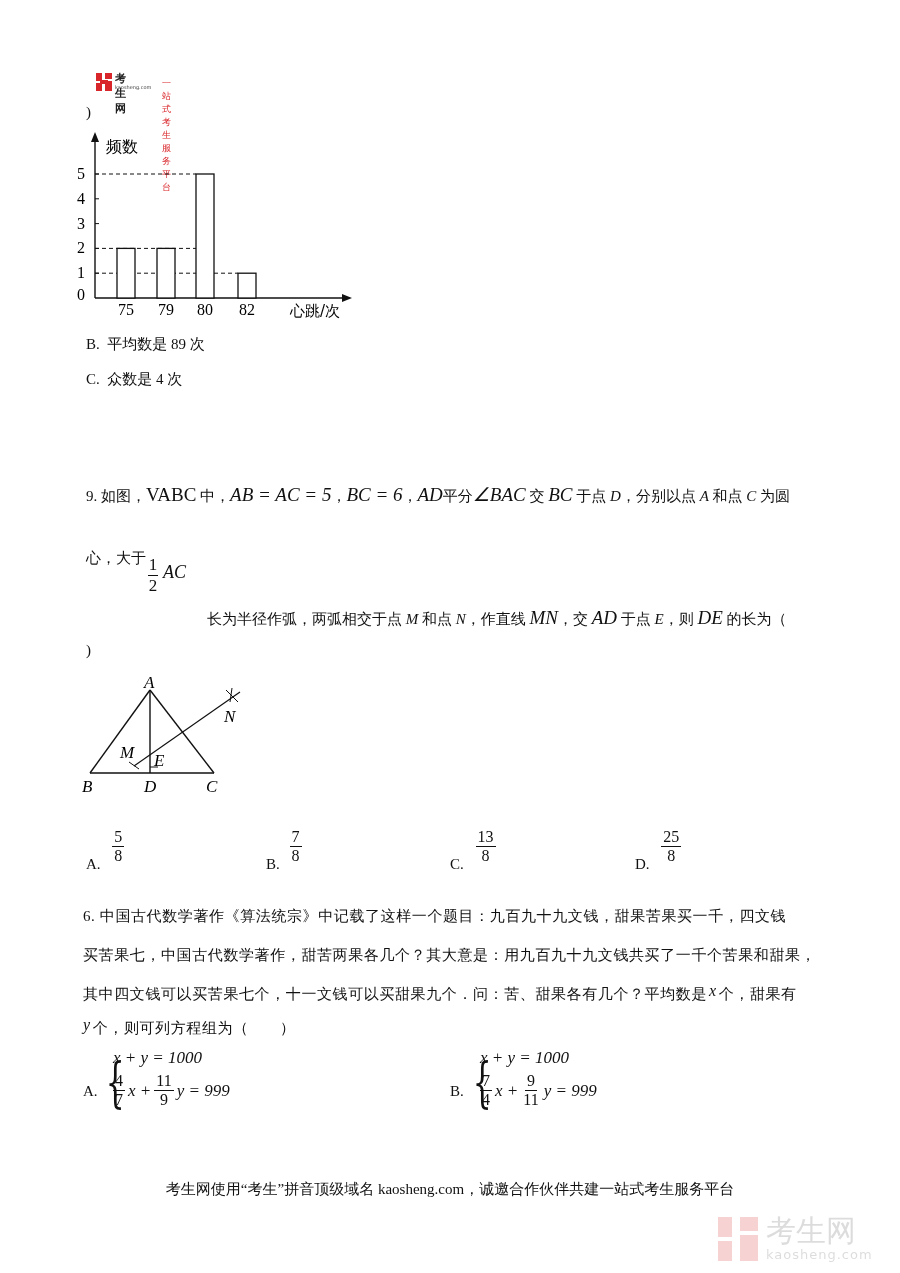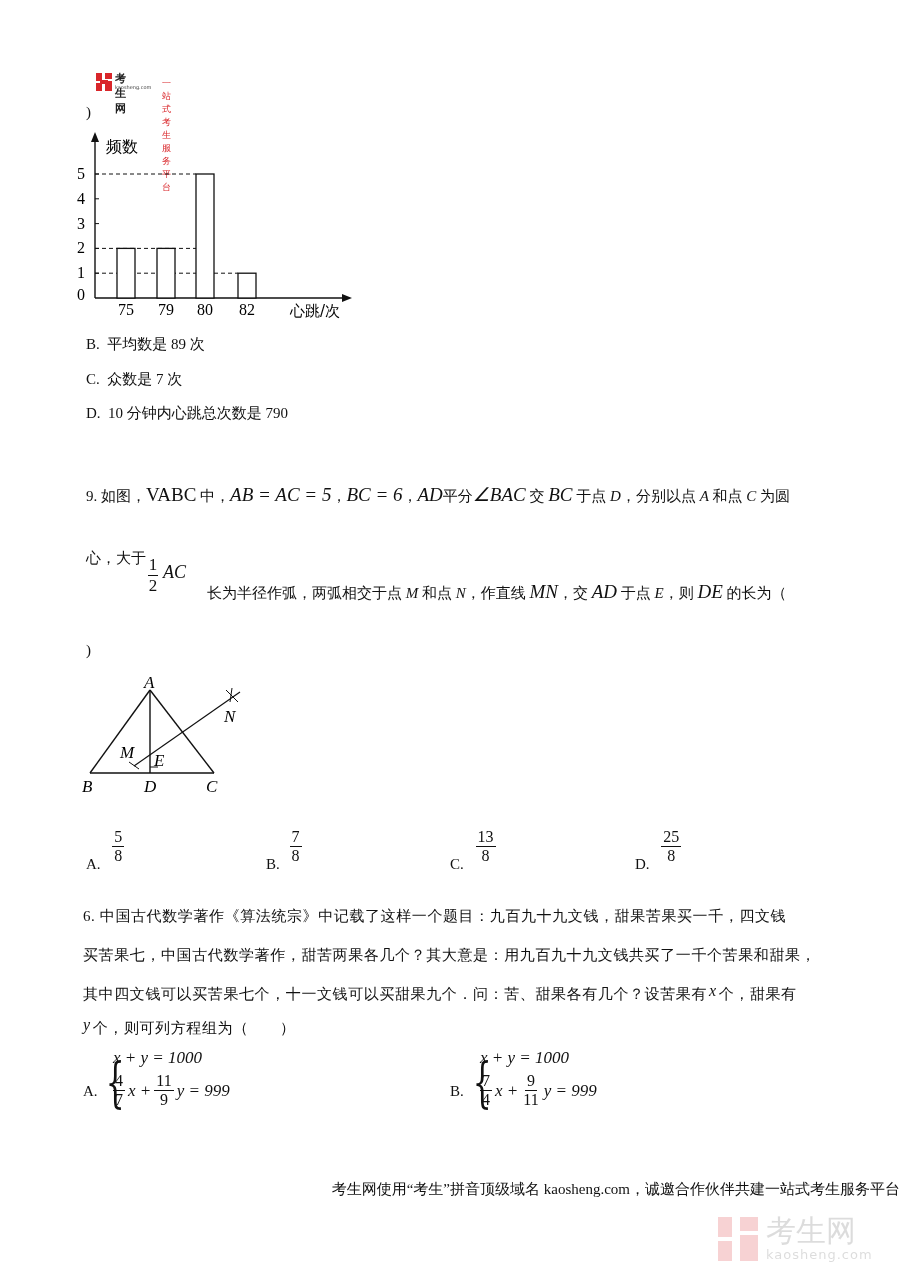"众数是 7 次" span { text: 7 -> 4 }
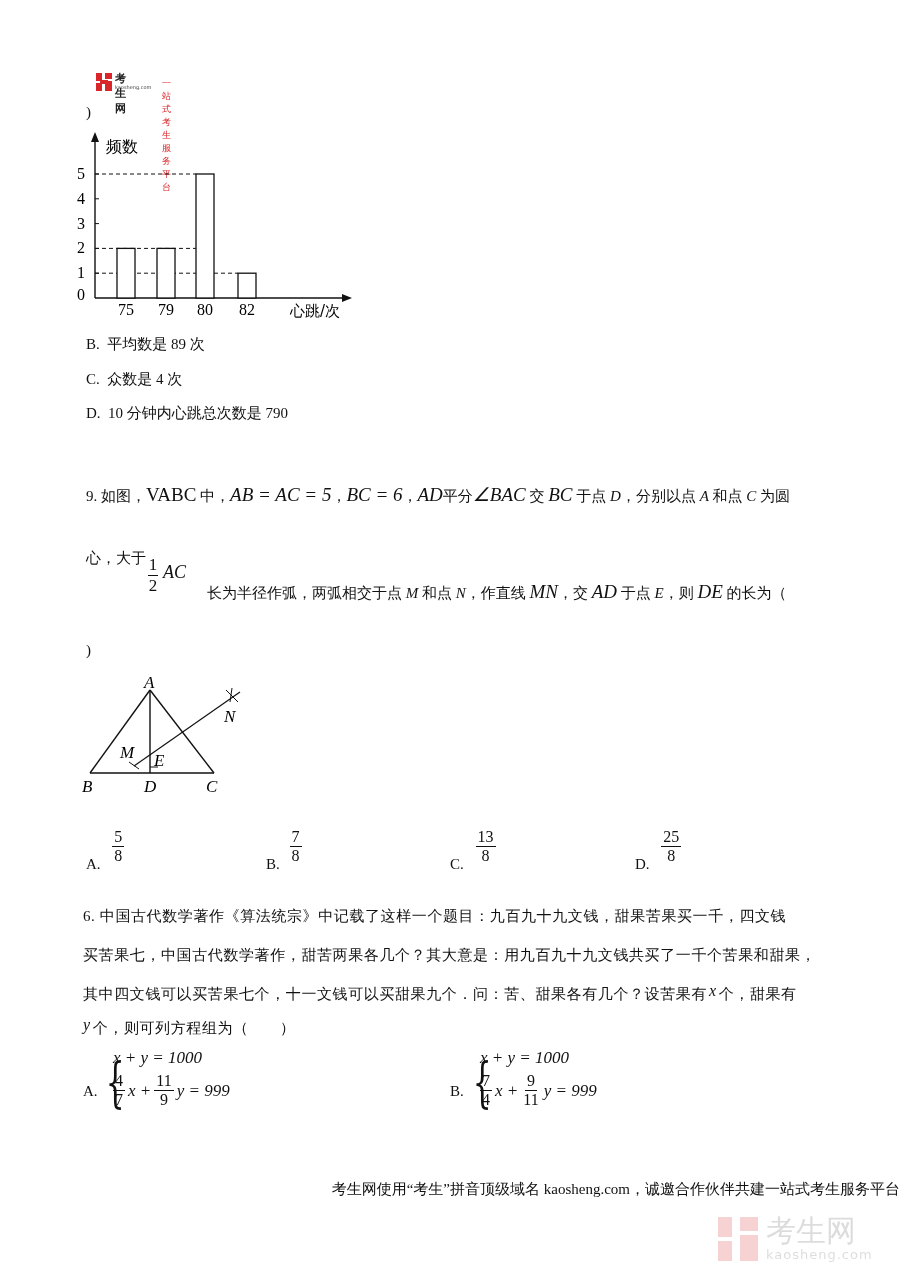"D. 10 分钟内心跳总次数是 790" div.txt { html: <div><span>D.</span>&nbsp;&nbsp;<span>10 分钟内心跳总次数是 790</span></div> -> none }
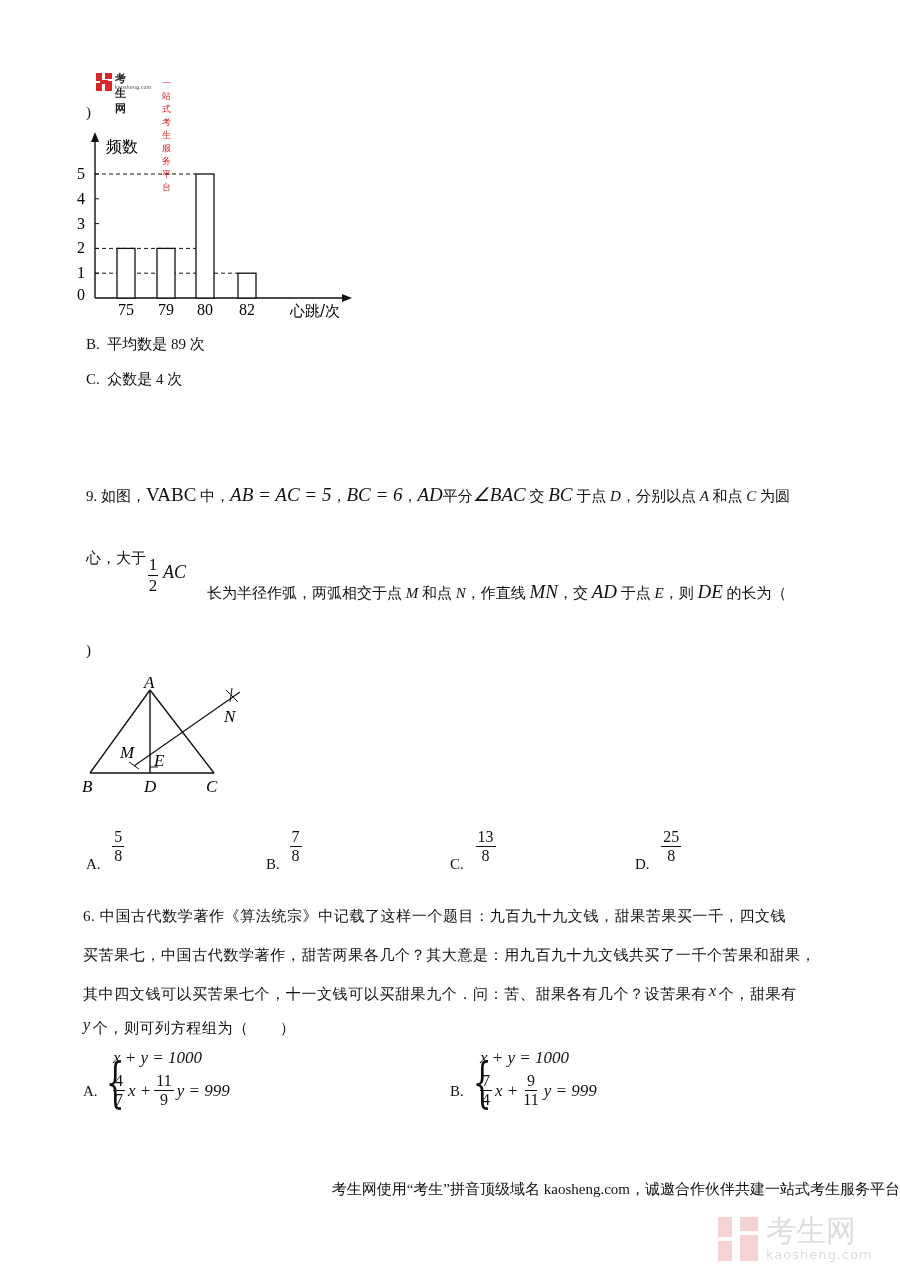"长为半径作弧，两弧相交于点 M 和点 N，作直线 MN，交" div.abs { top: 582px -> 608px }
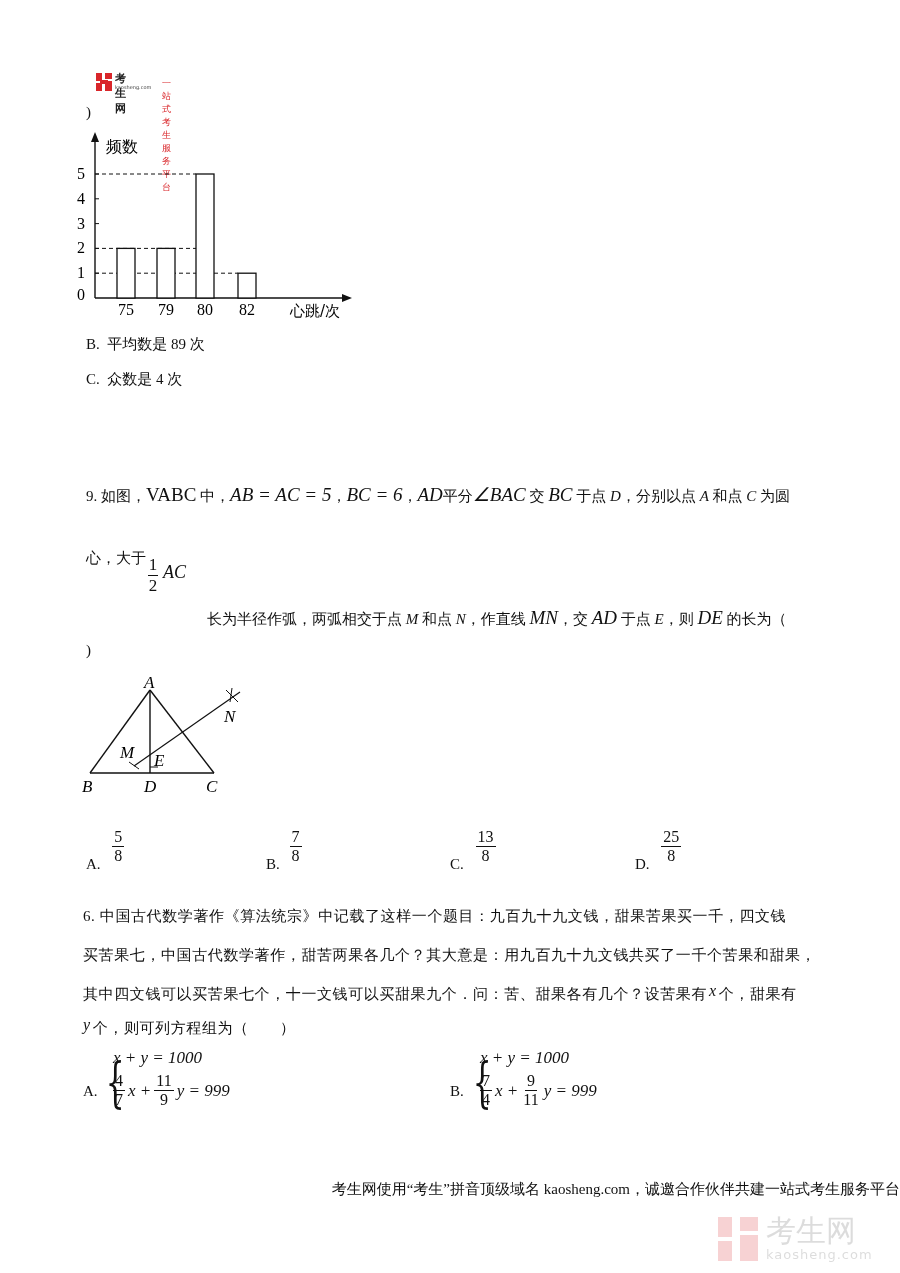"其中四文钱可以买苦果七个，十一文钱可以买甜果九个．问：苦、甜果各有几个？设苦果有" span { text: 设苦果有 -> 平均数是 }
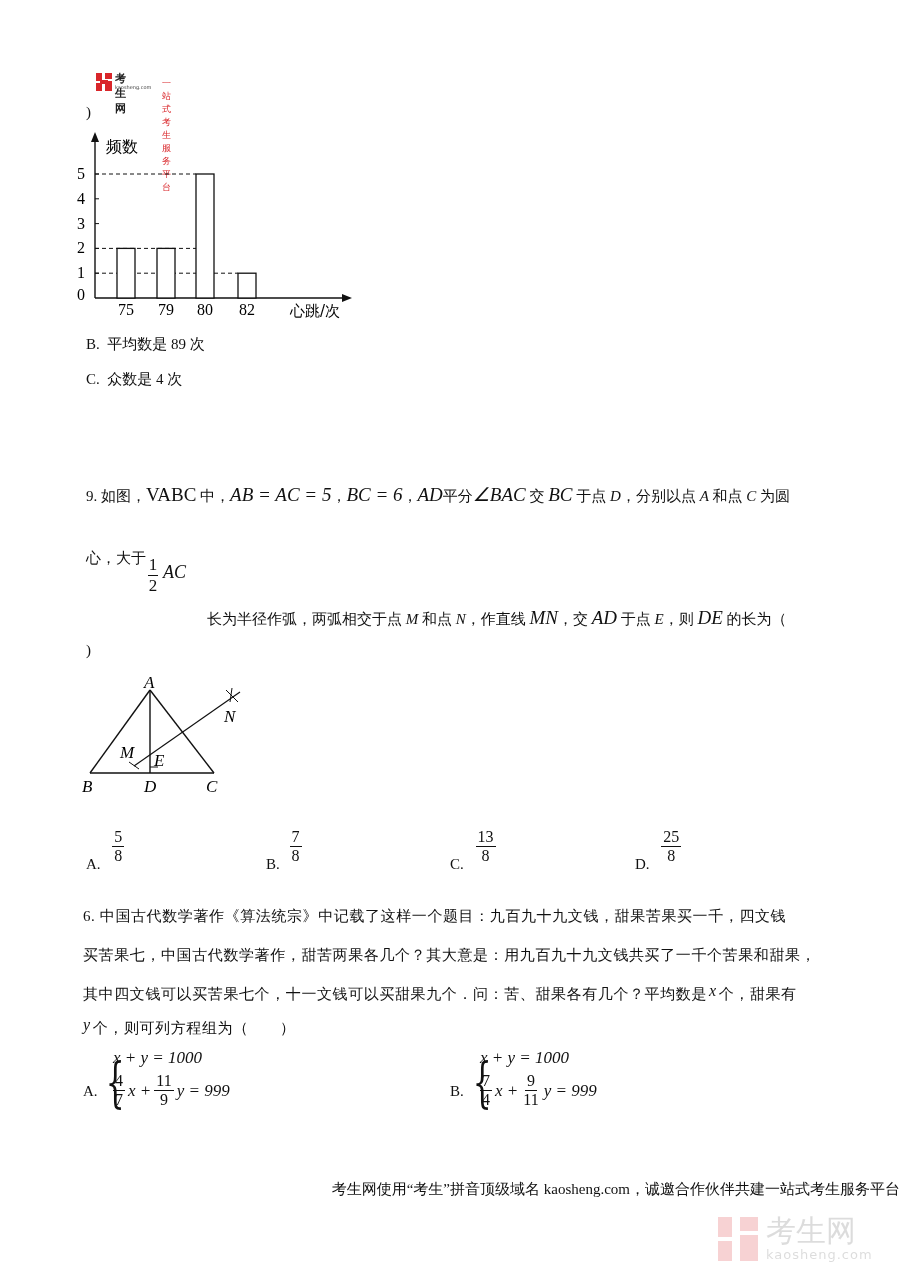"考生网使用“考生”拼音顶级域名" .footer-text { text-align: right -> center }
